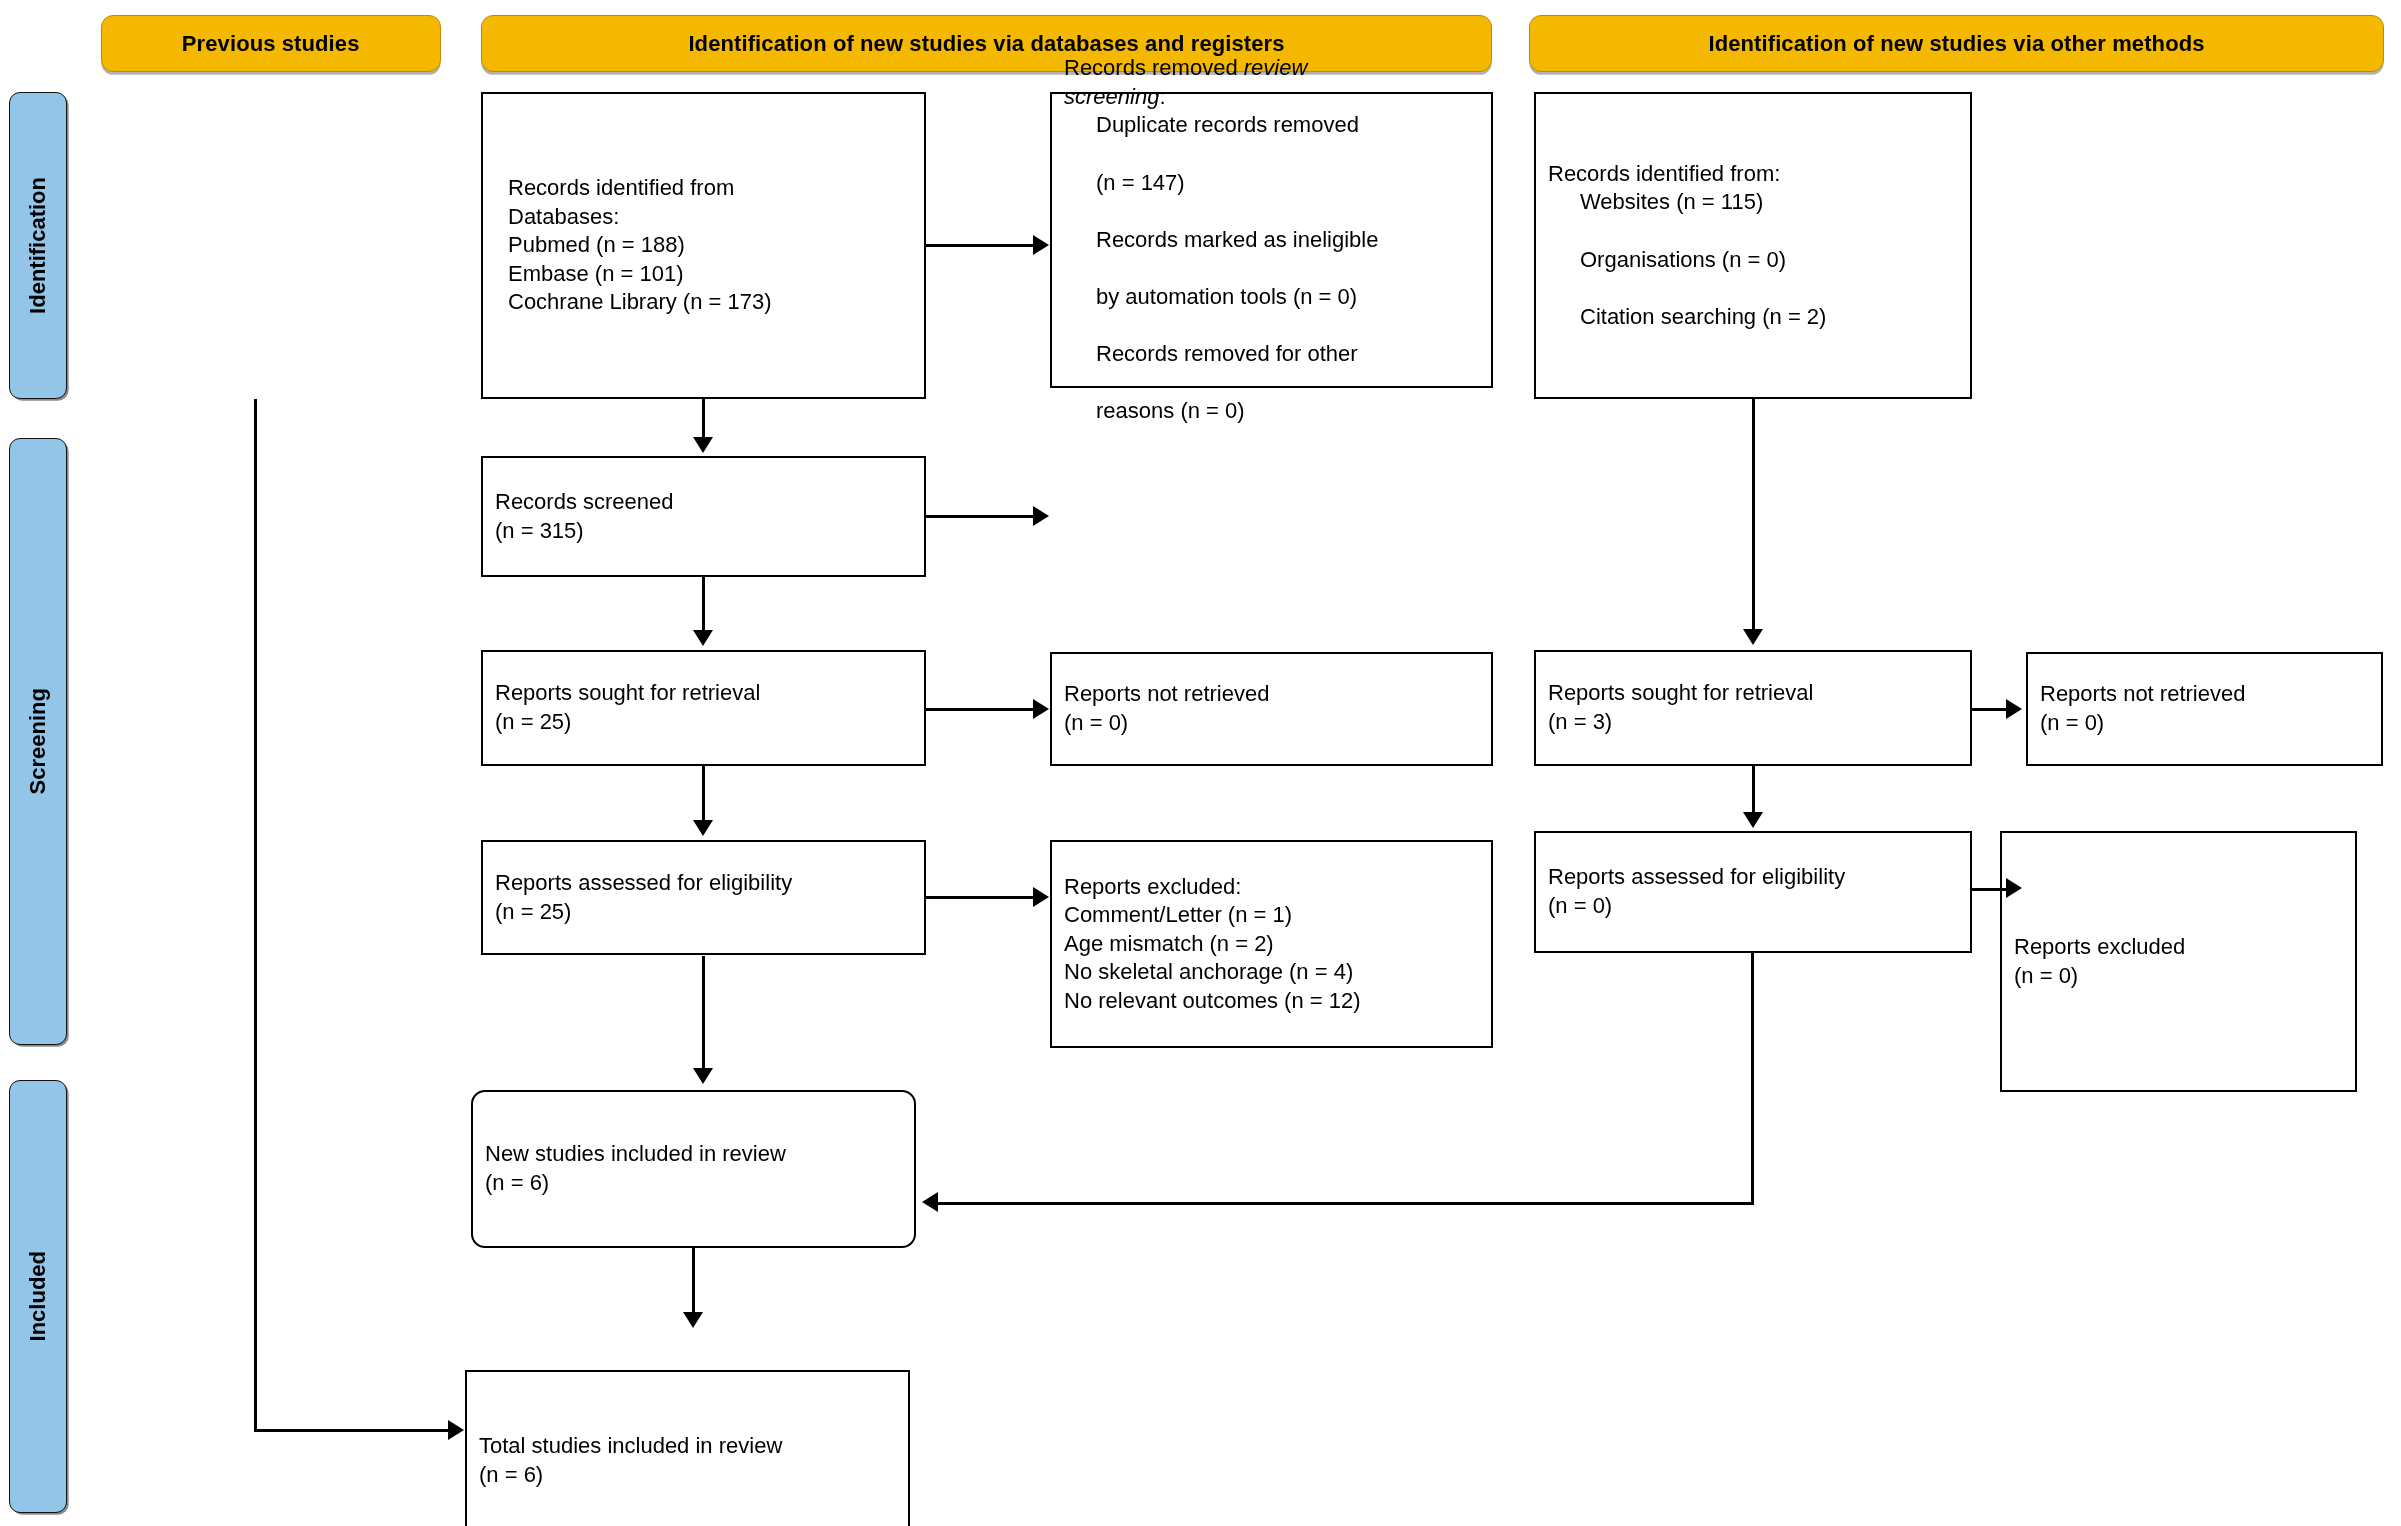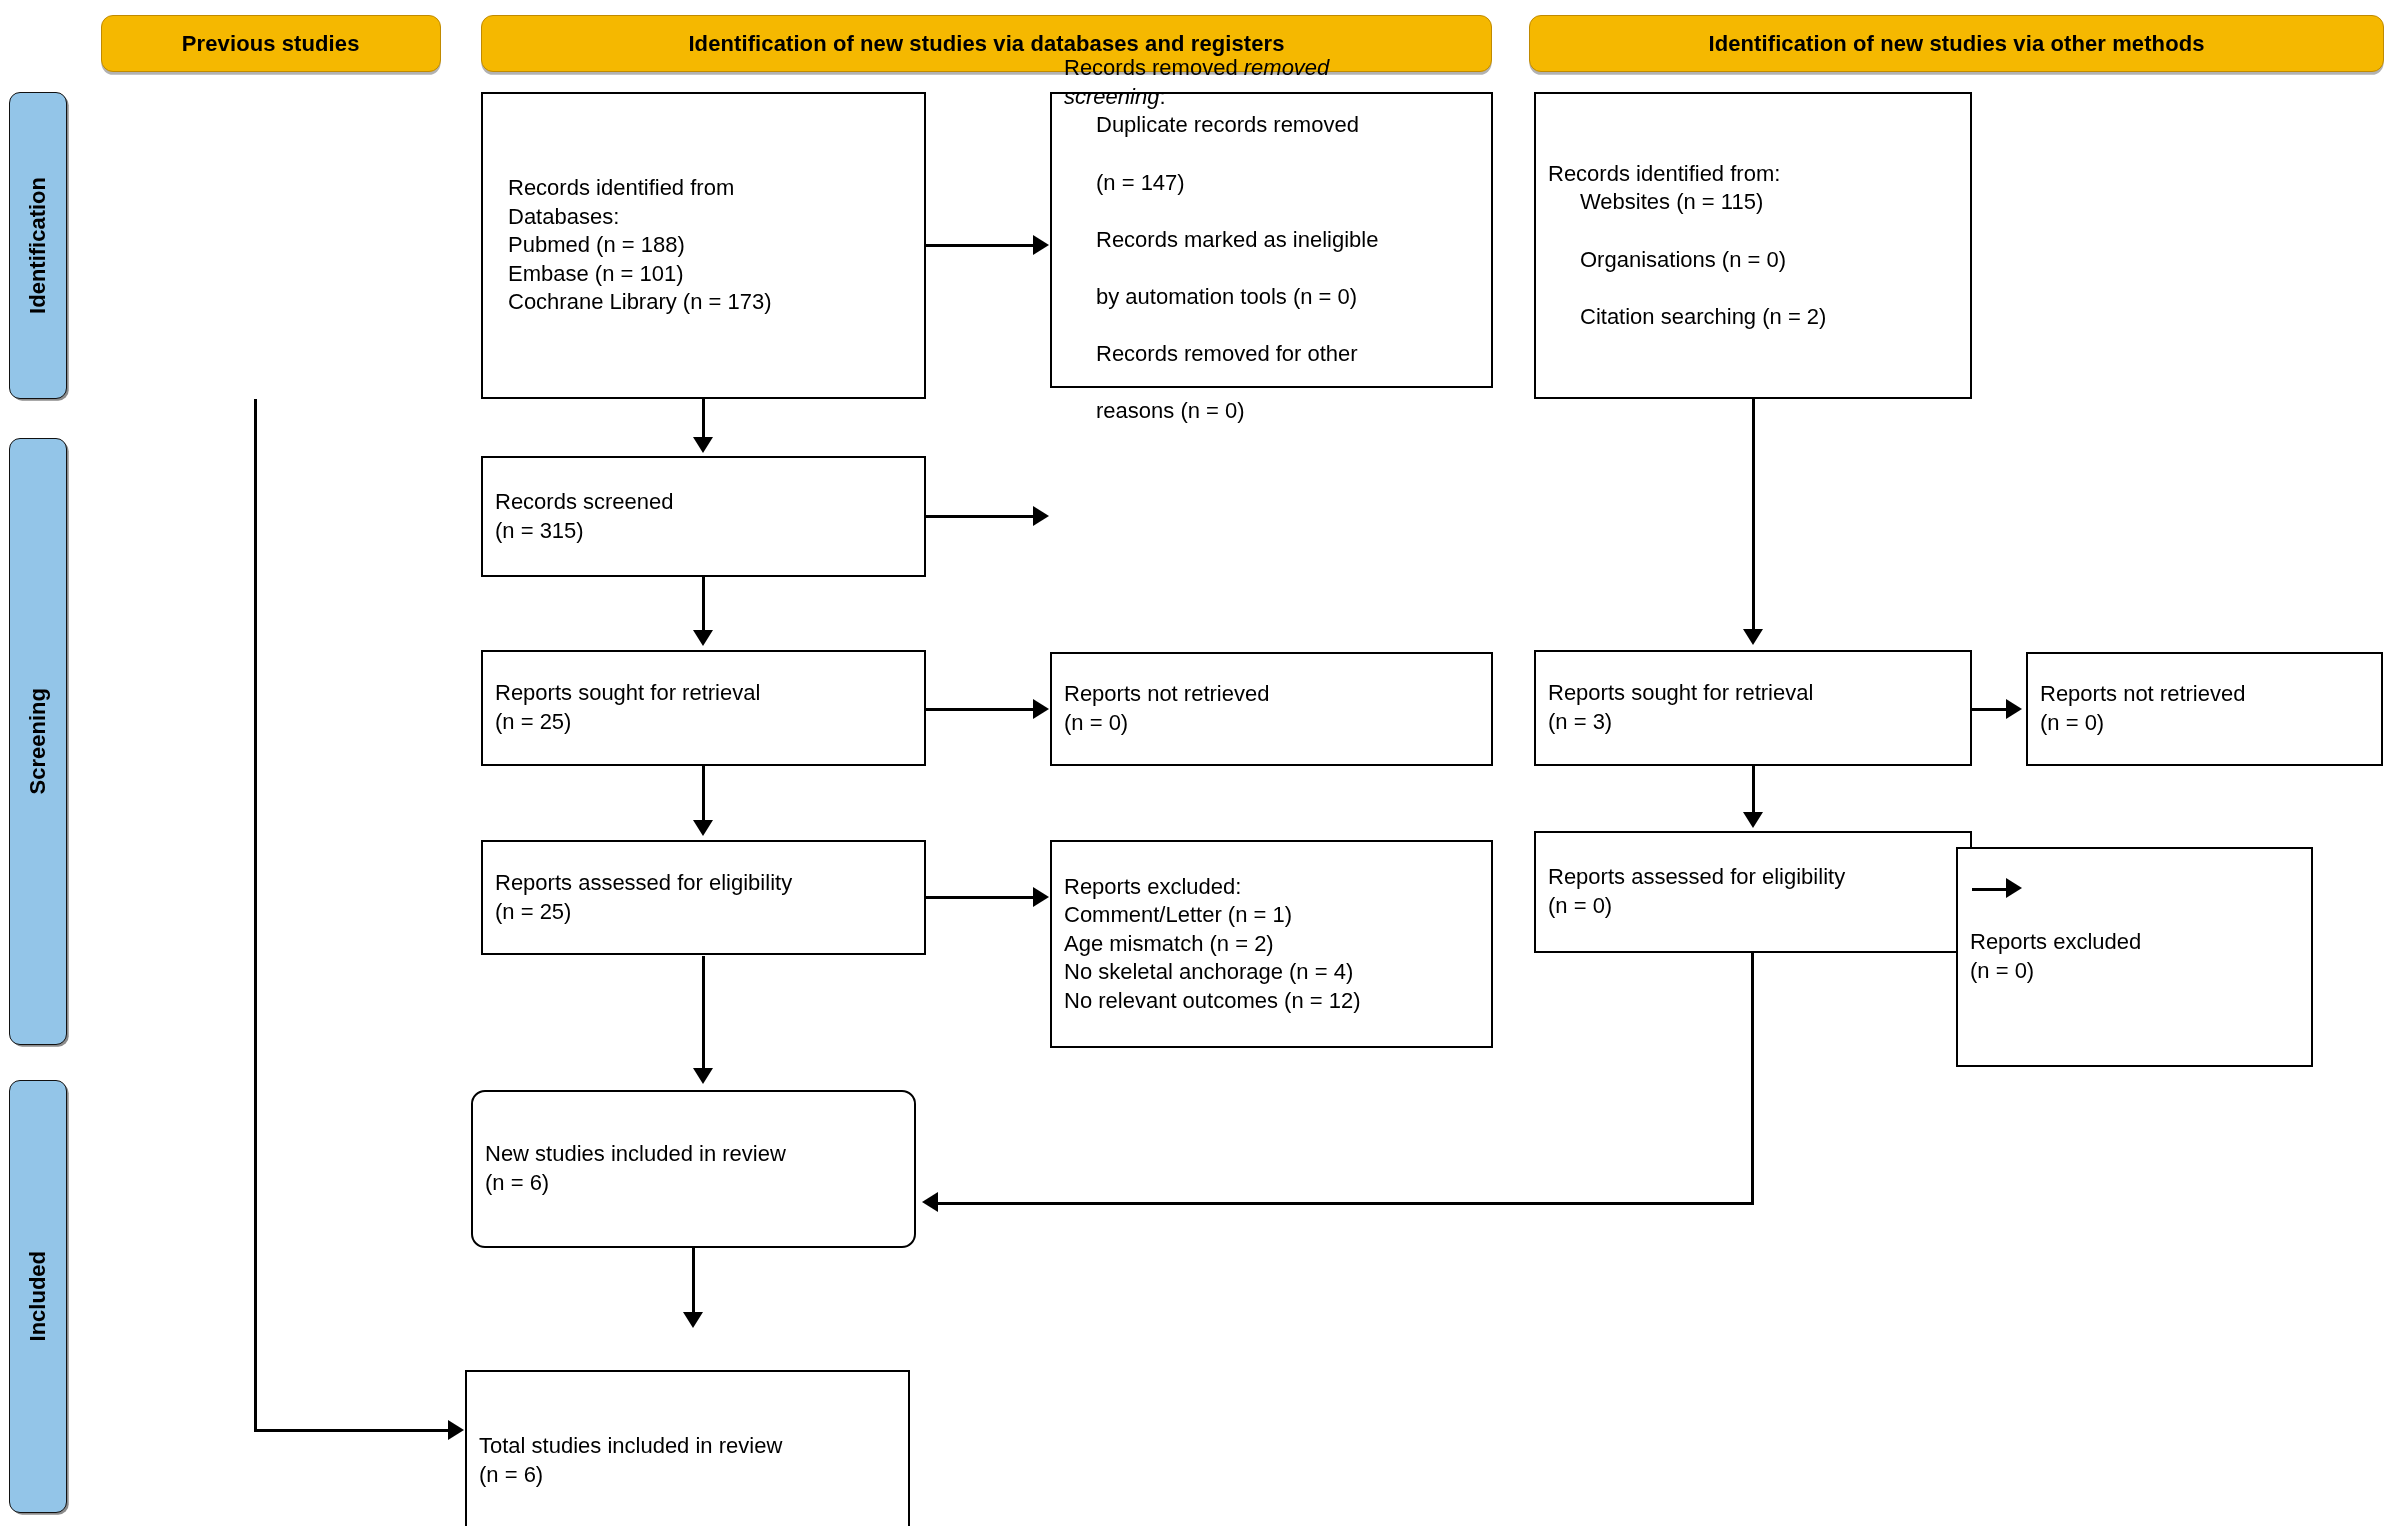"removed" em { text: removed -> review }
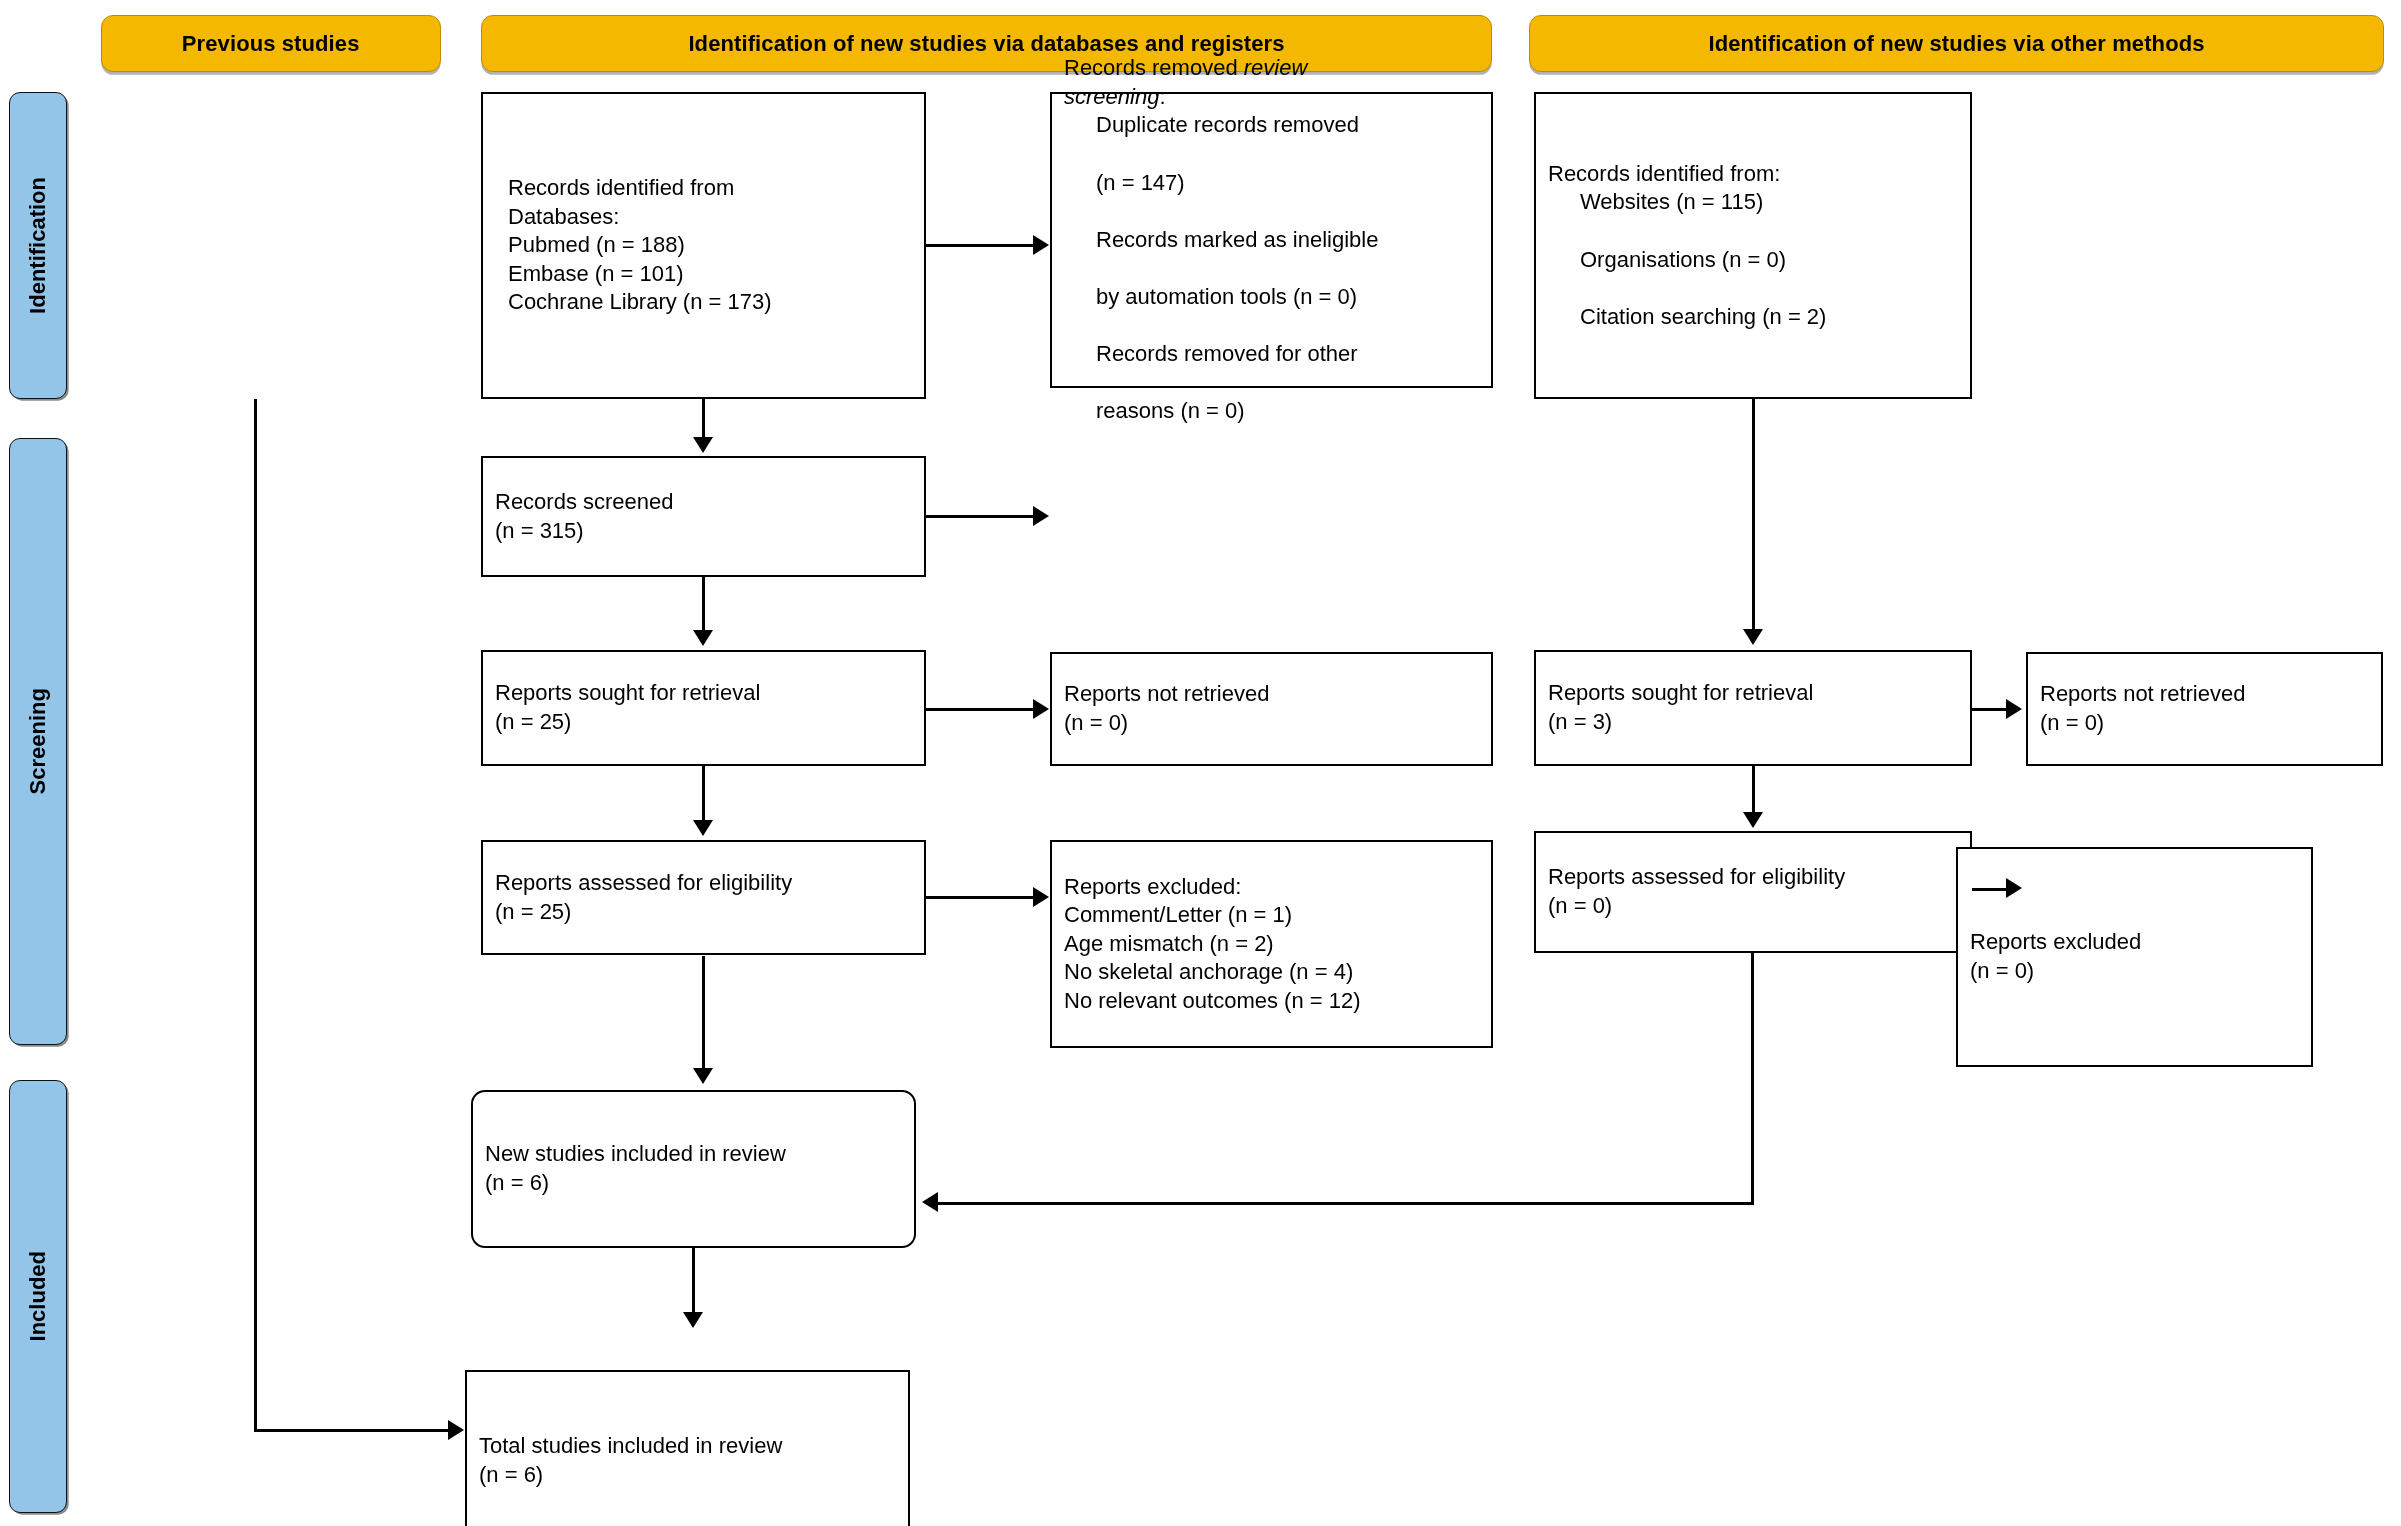"Reports excluded" div.node { height: 220px -> 261px; left: 1956px -> 2000px; margin-top: 16px -> none }
